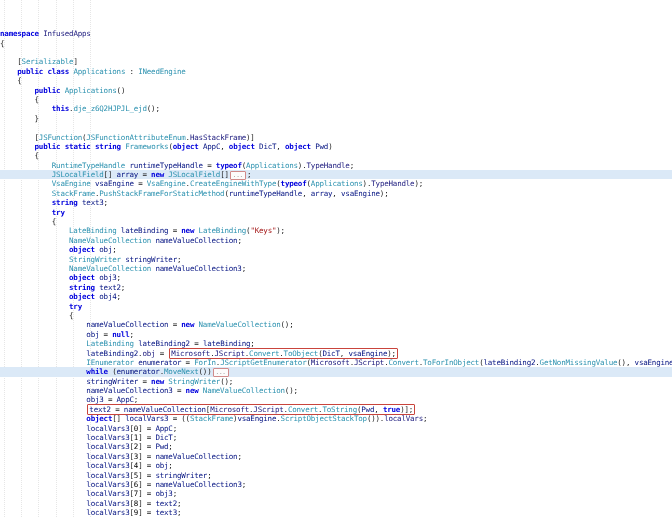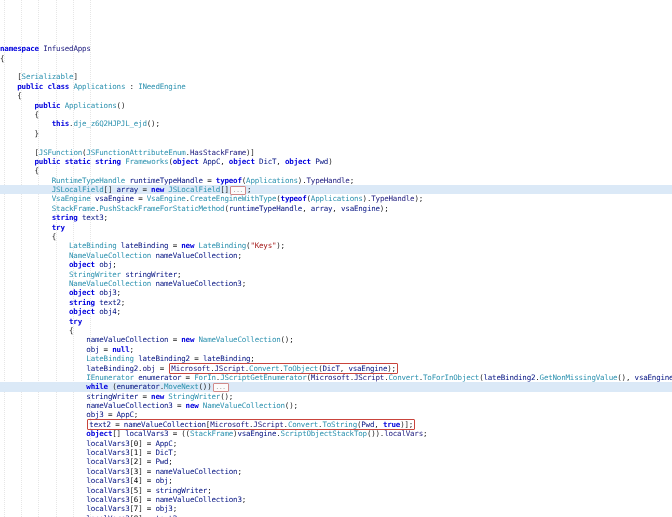"namespace InfusedApps" .editor { padding-top: 16px -> 1px }
